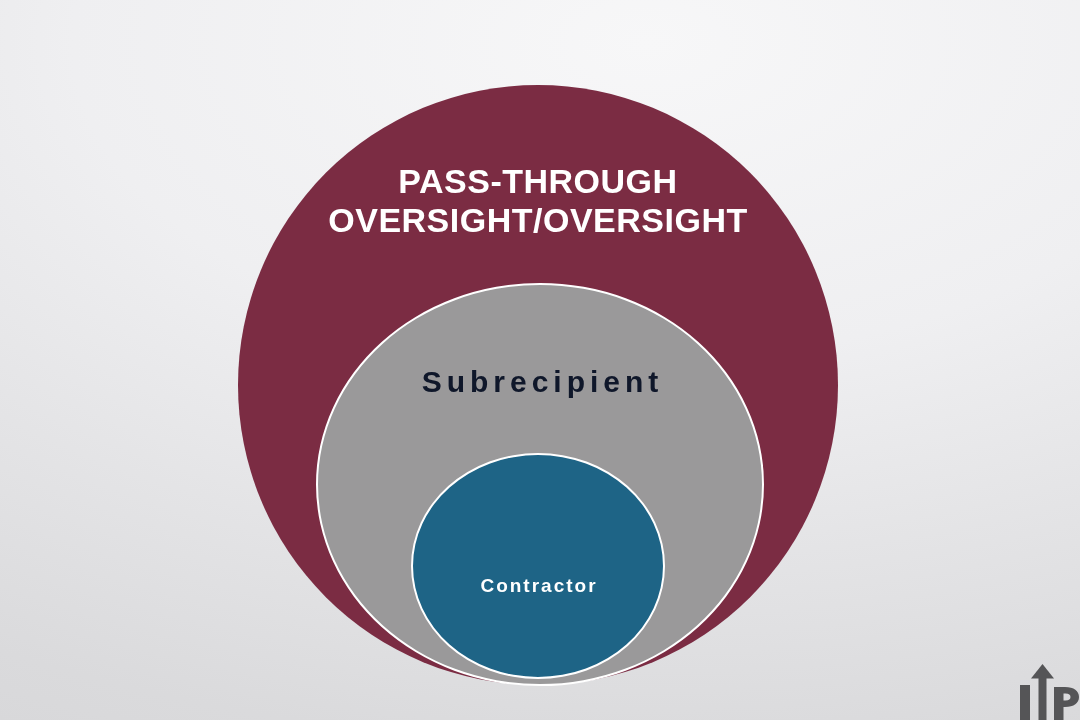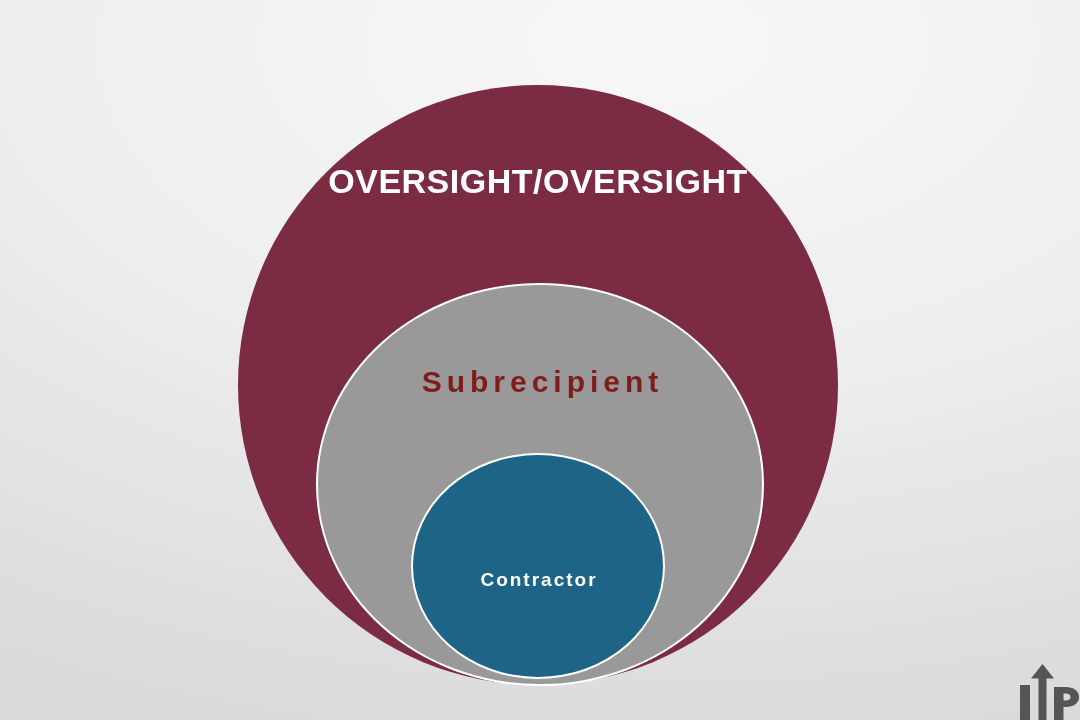"PASS-THROUGH" div { html: none -> <div>PASS-THROUGH</div> }
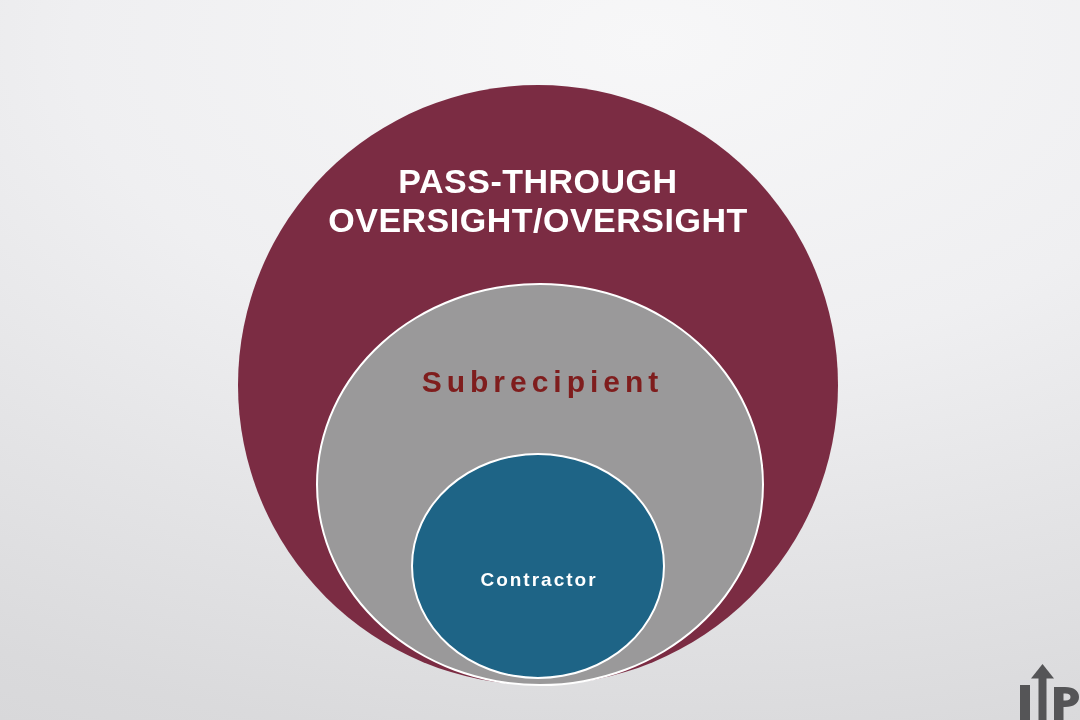"Subrecipient" div.middle-label { color: #7f1d1d -> #0f172a }
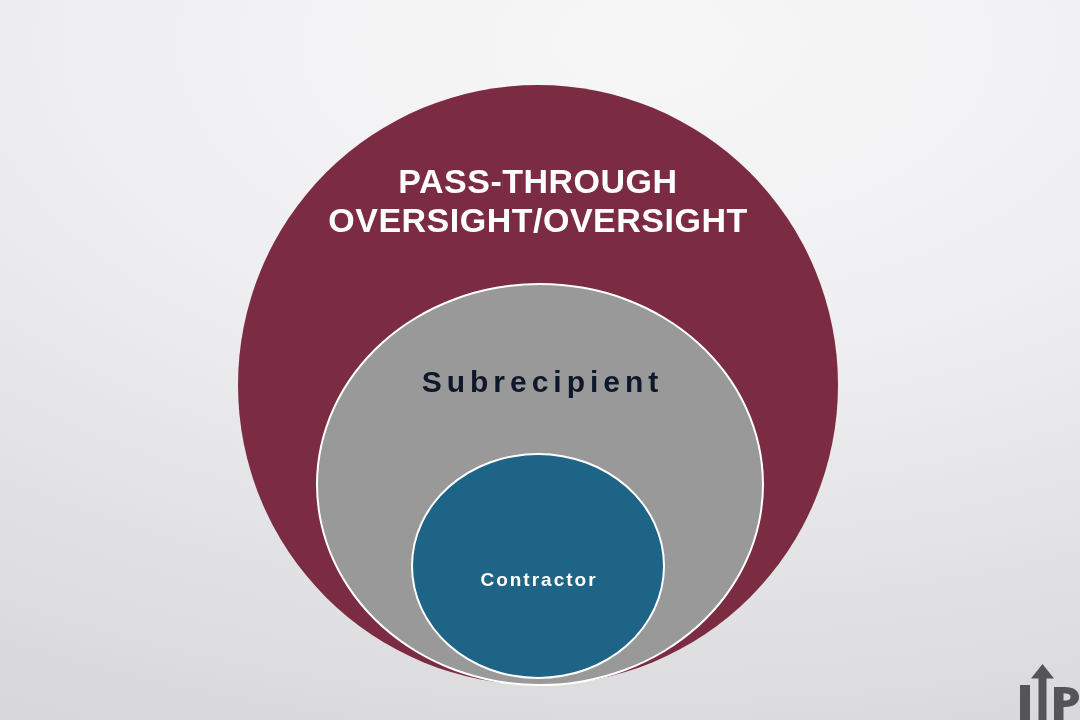"Contractor" .inner-label { top: 114px -> 120px }
